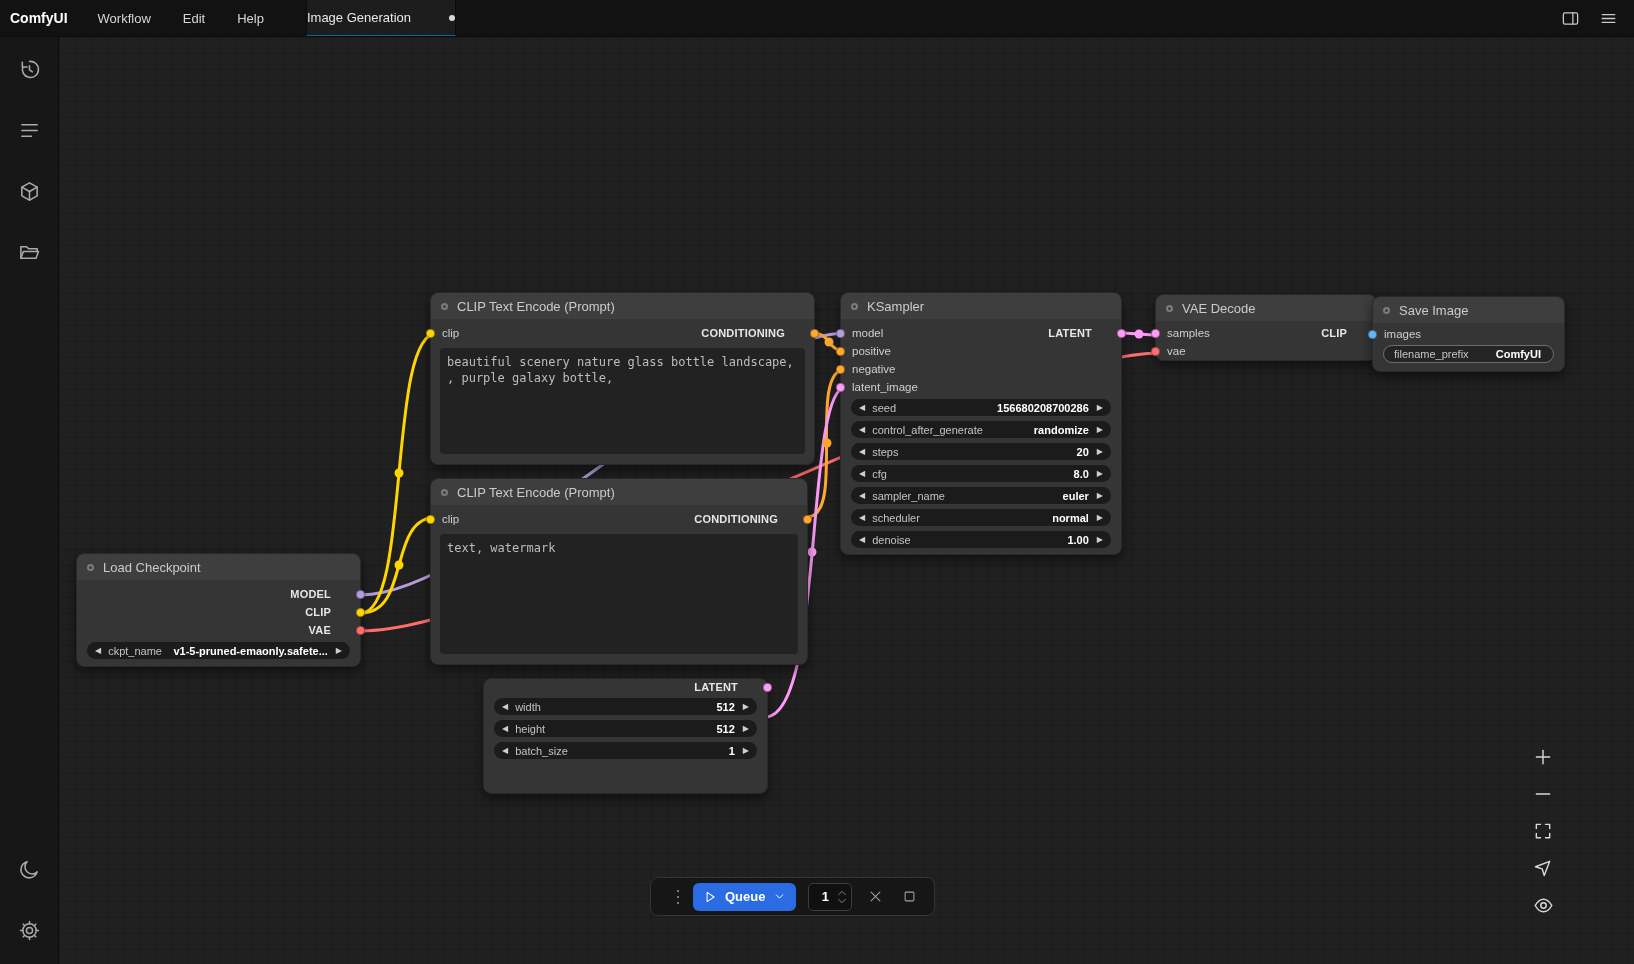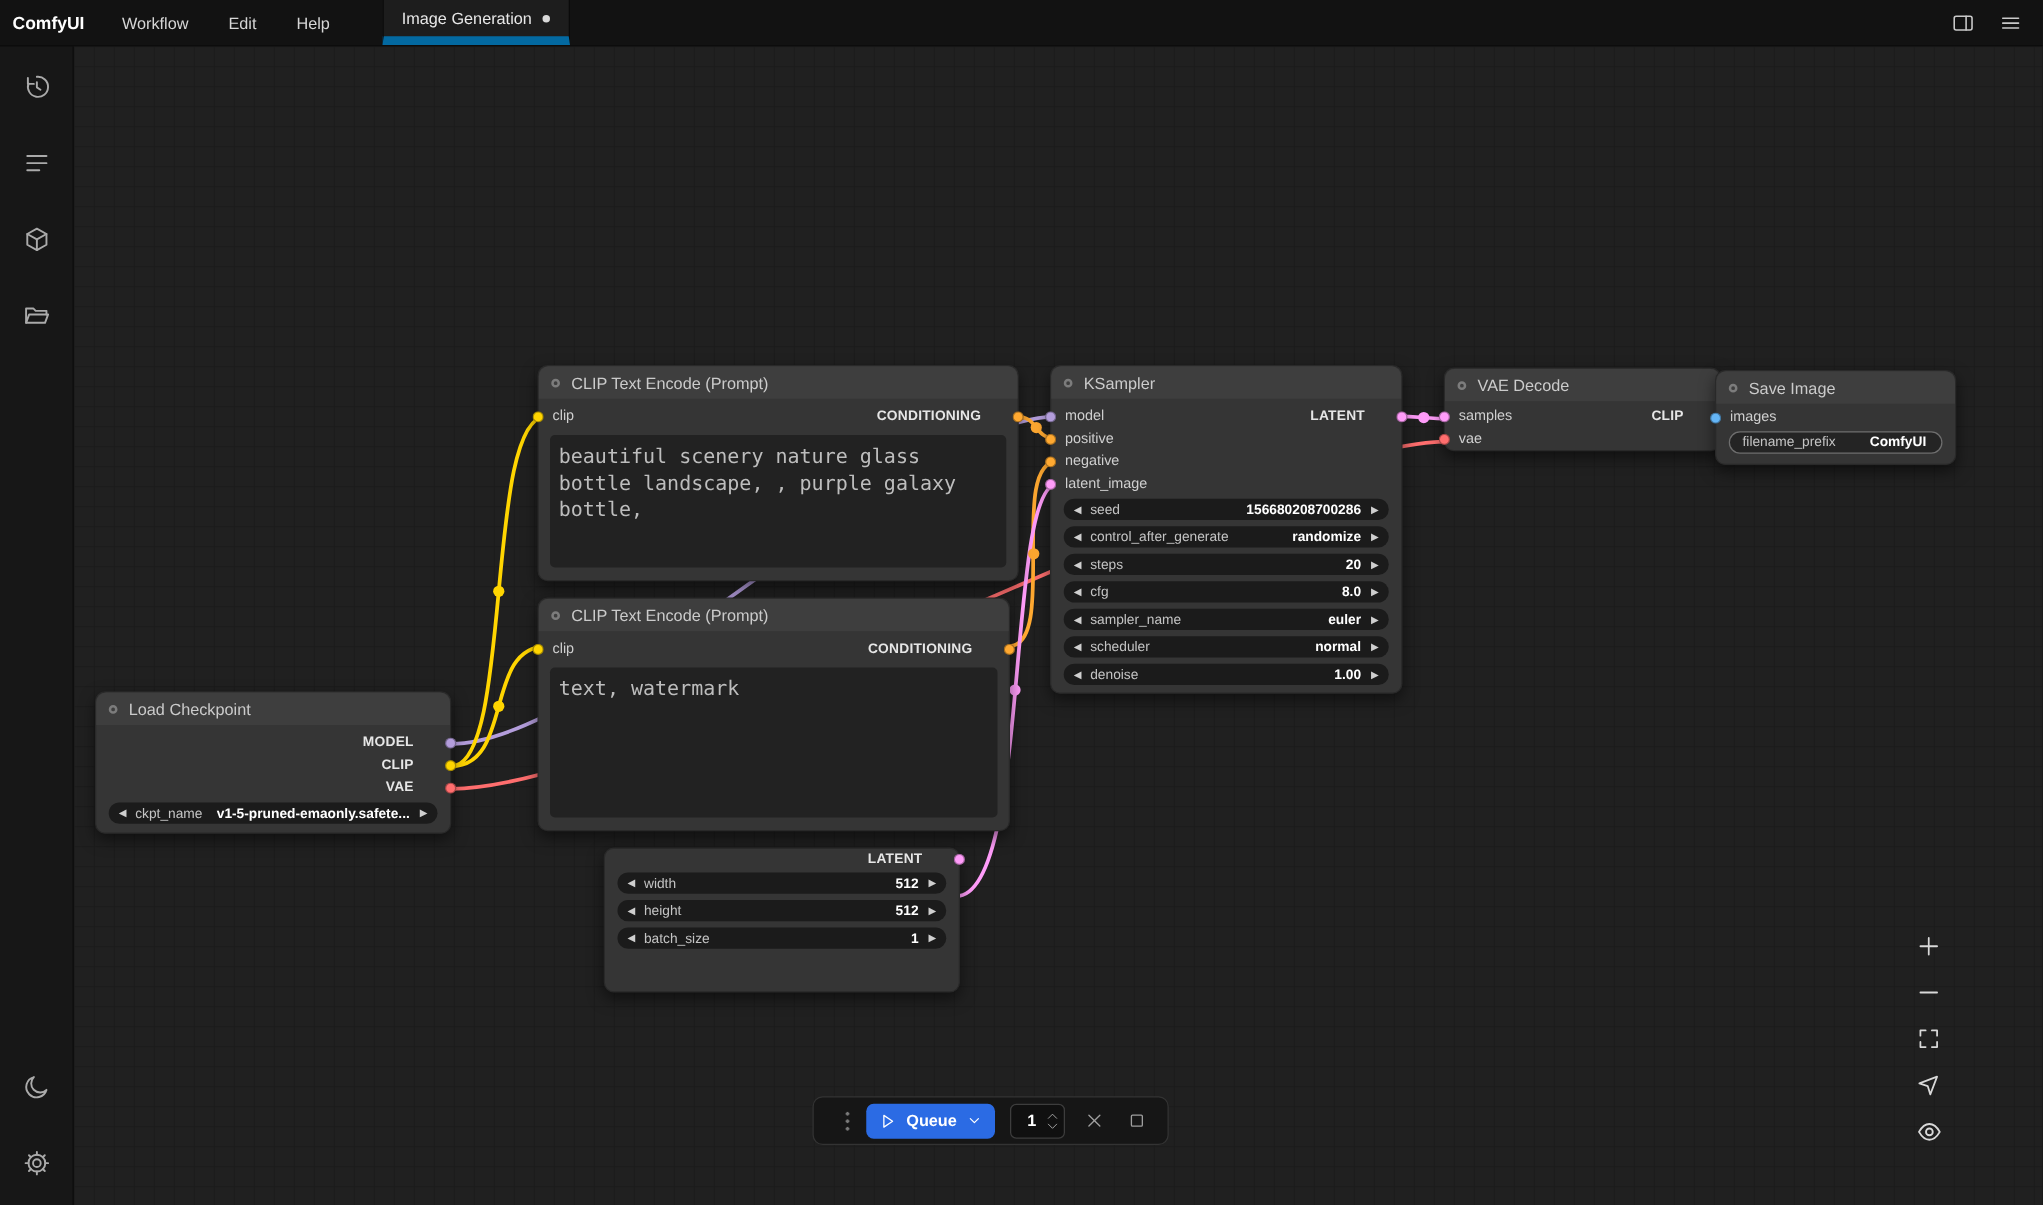"Image Generation" .tab { border-bottom: 7px solid #0369a1 -> 1px solid #0369a1; justify-content: center -> space-between }
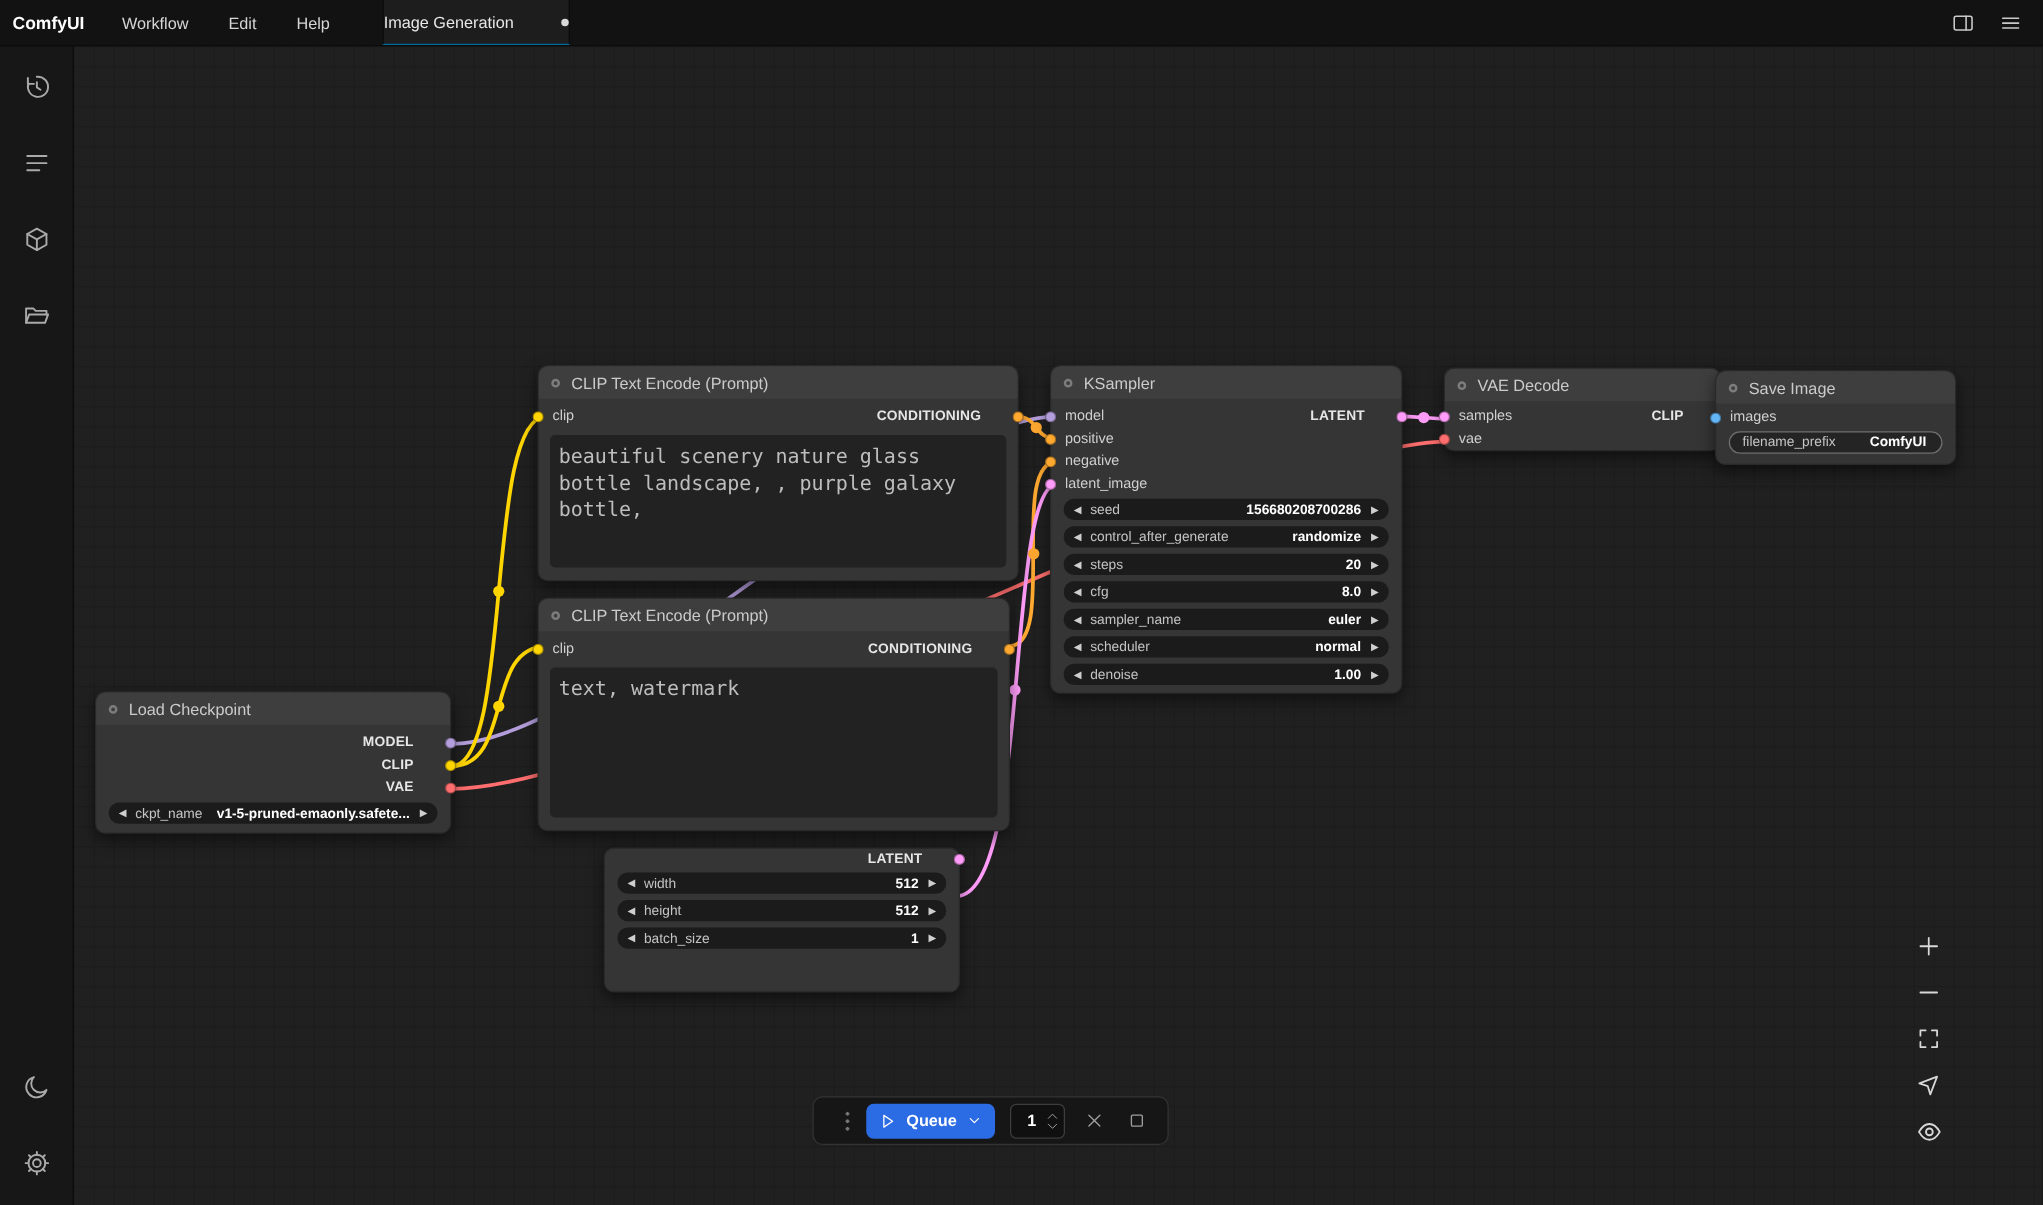"beautiful scenery nature glass bottle" .prompt-box { font-size: 16px -> 12px }
